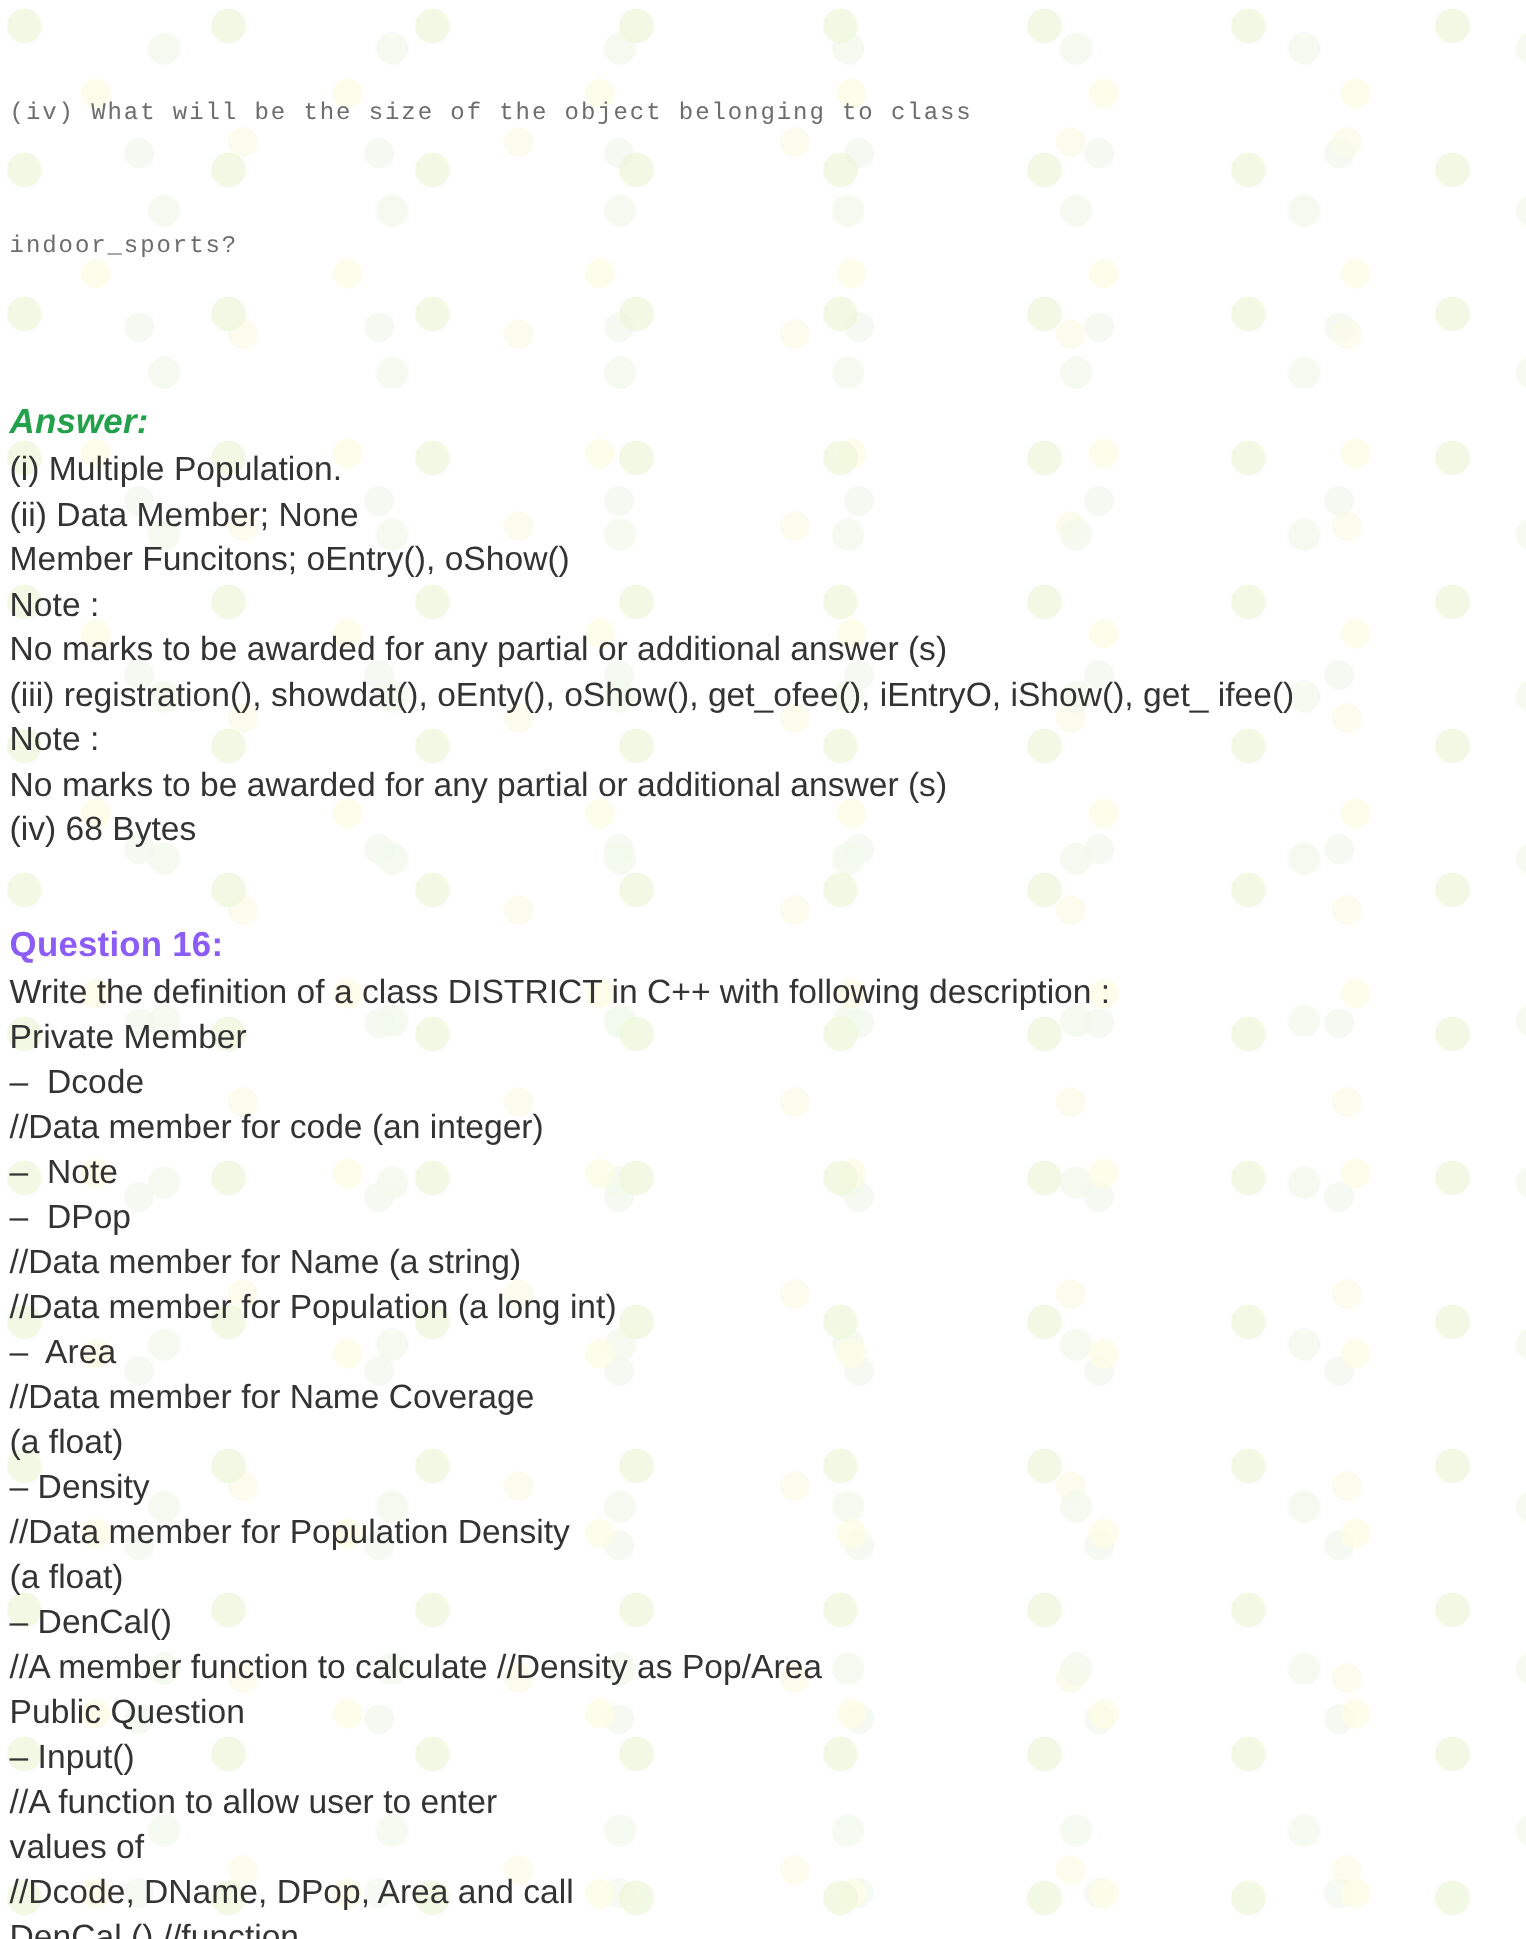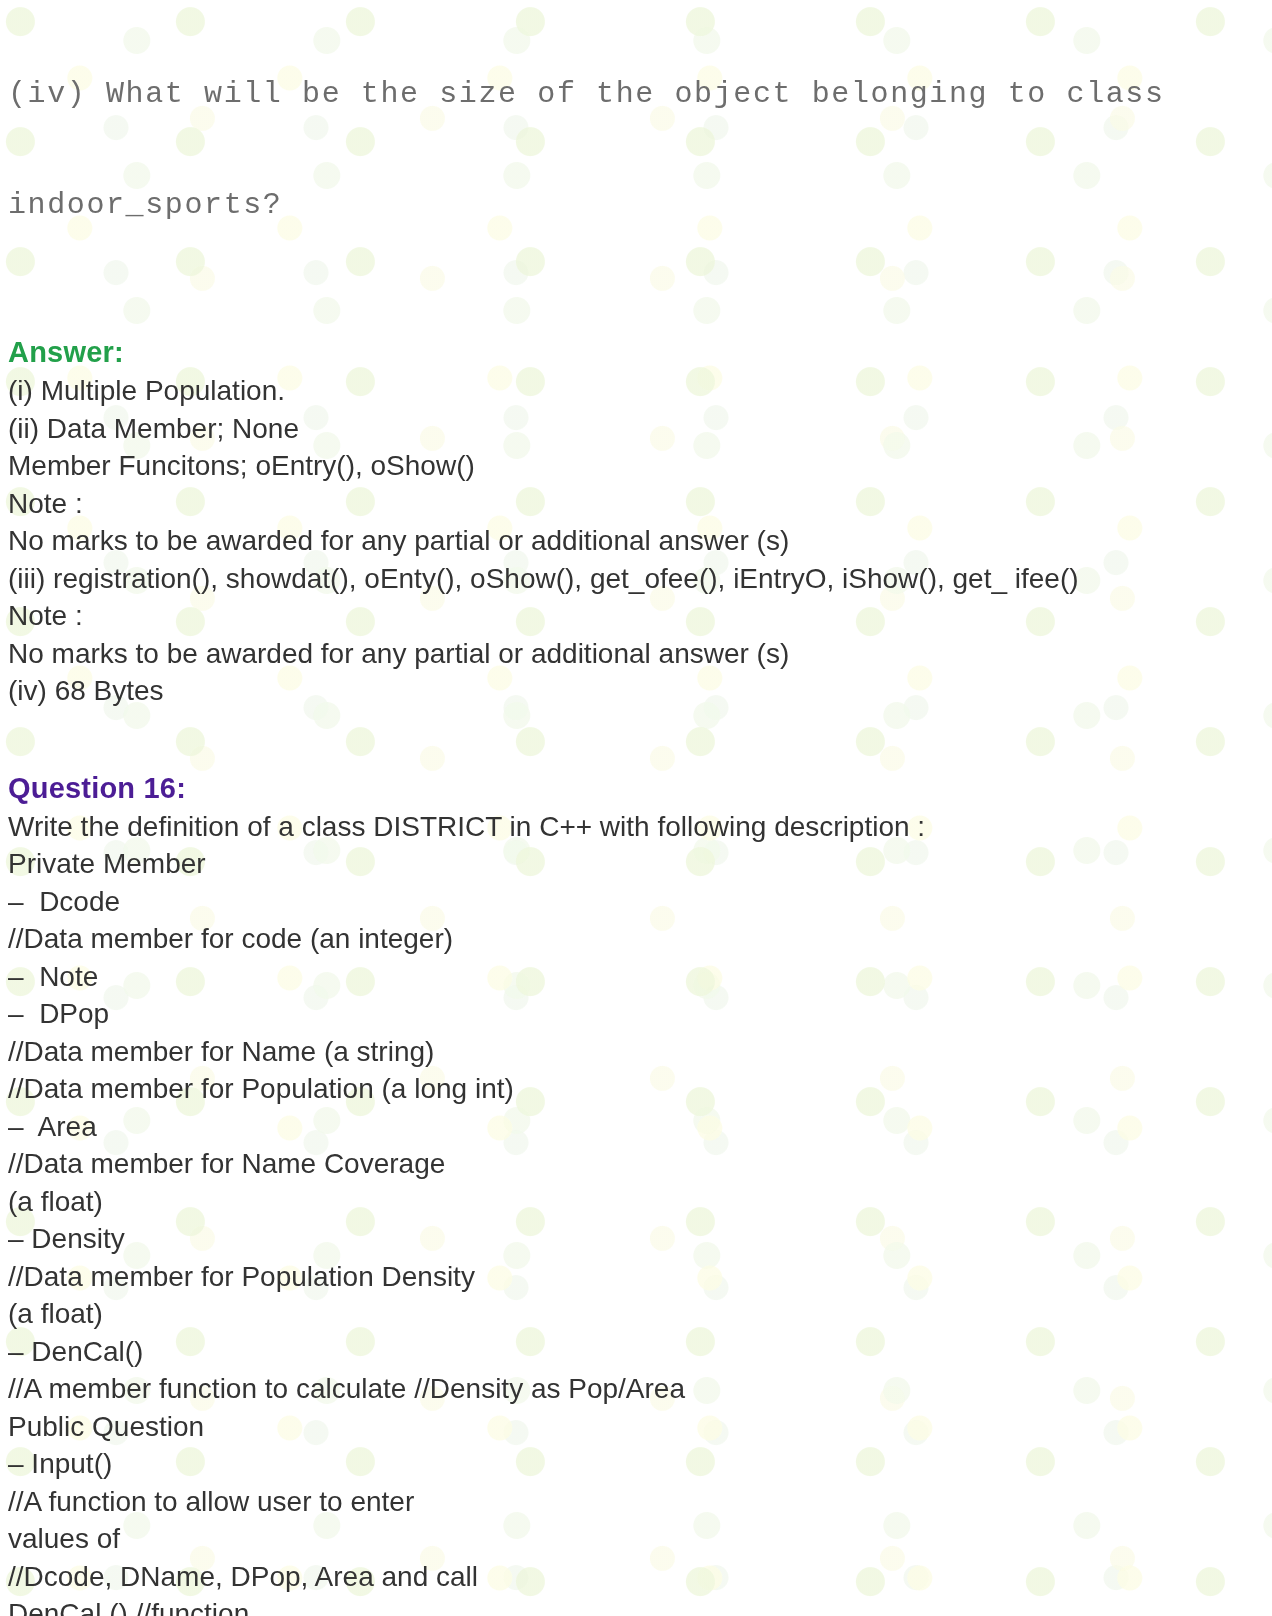"(iv) What will be the" .mono-block { font-size: 30px -> 20px }
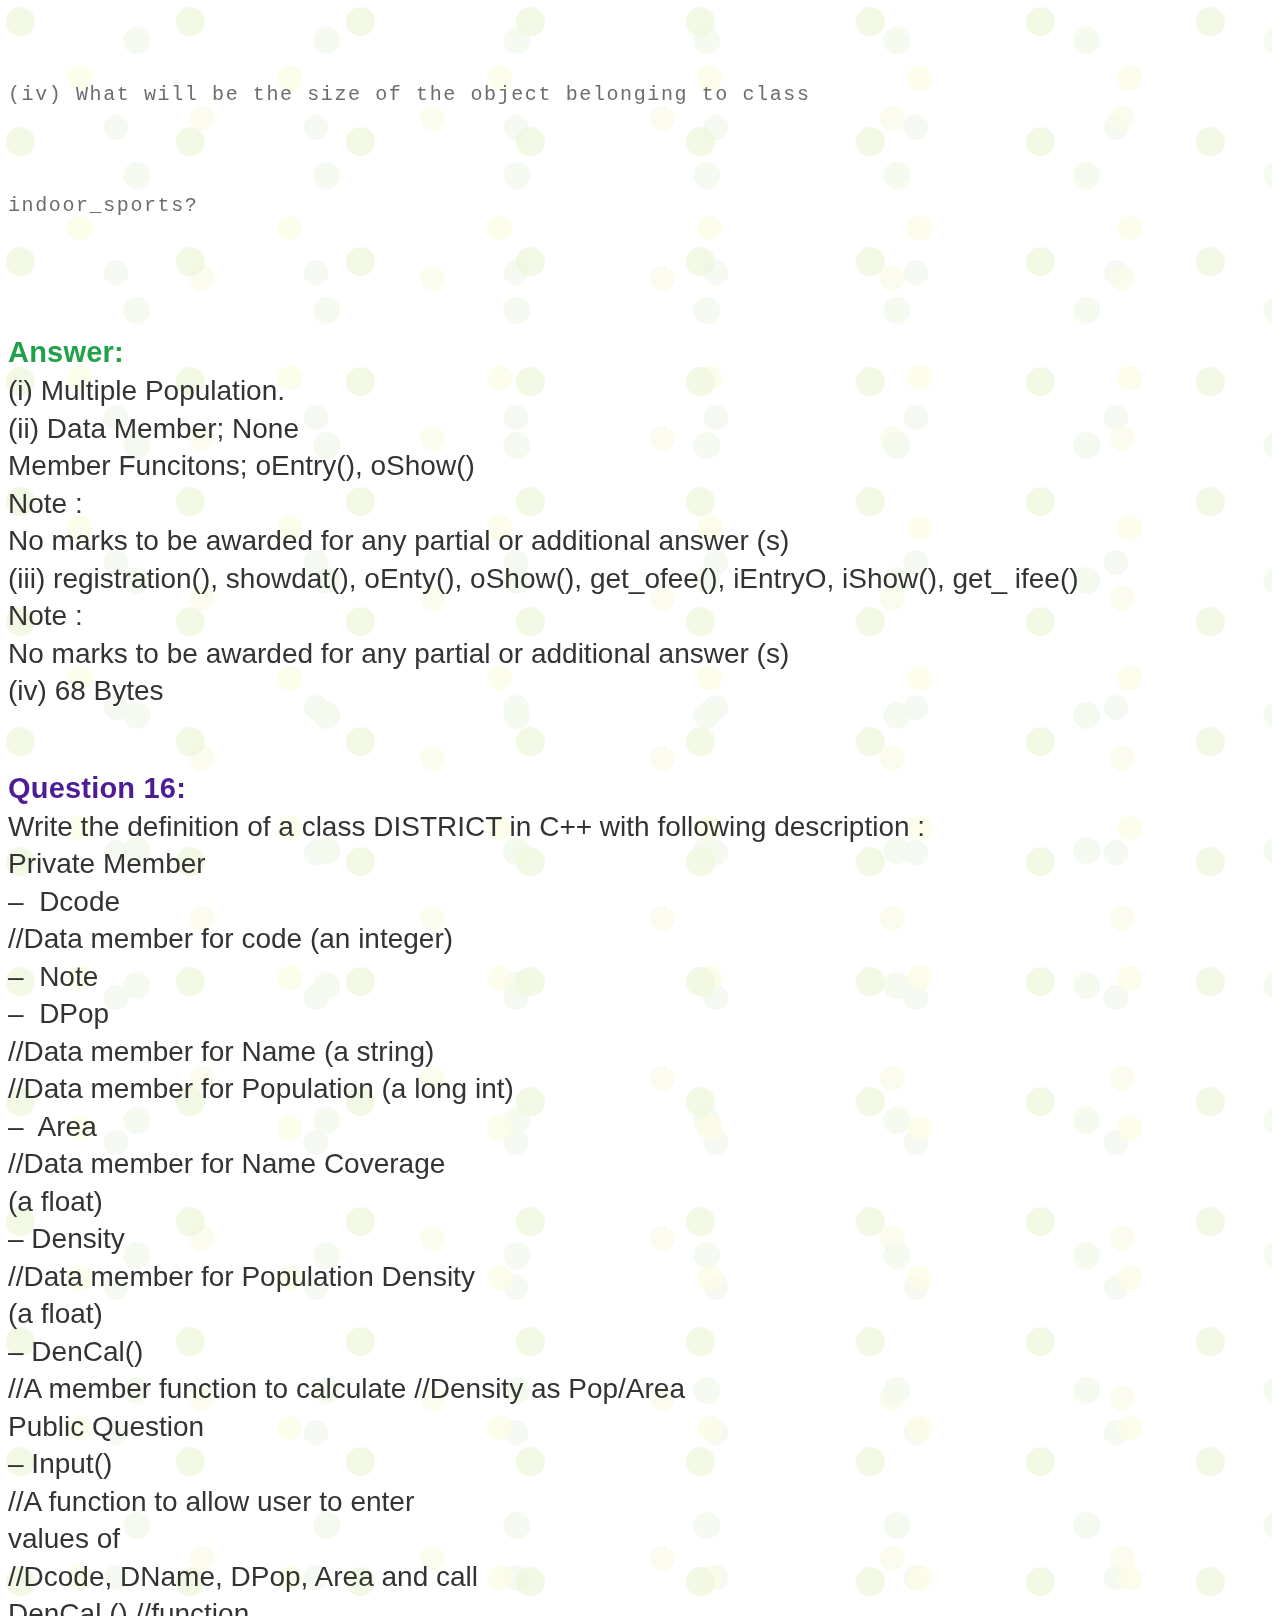"Answer:" h2.answer-heading { font-style: none -> italic }
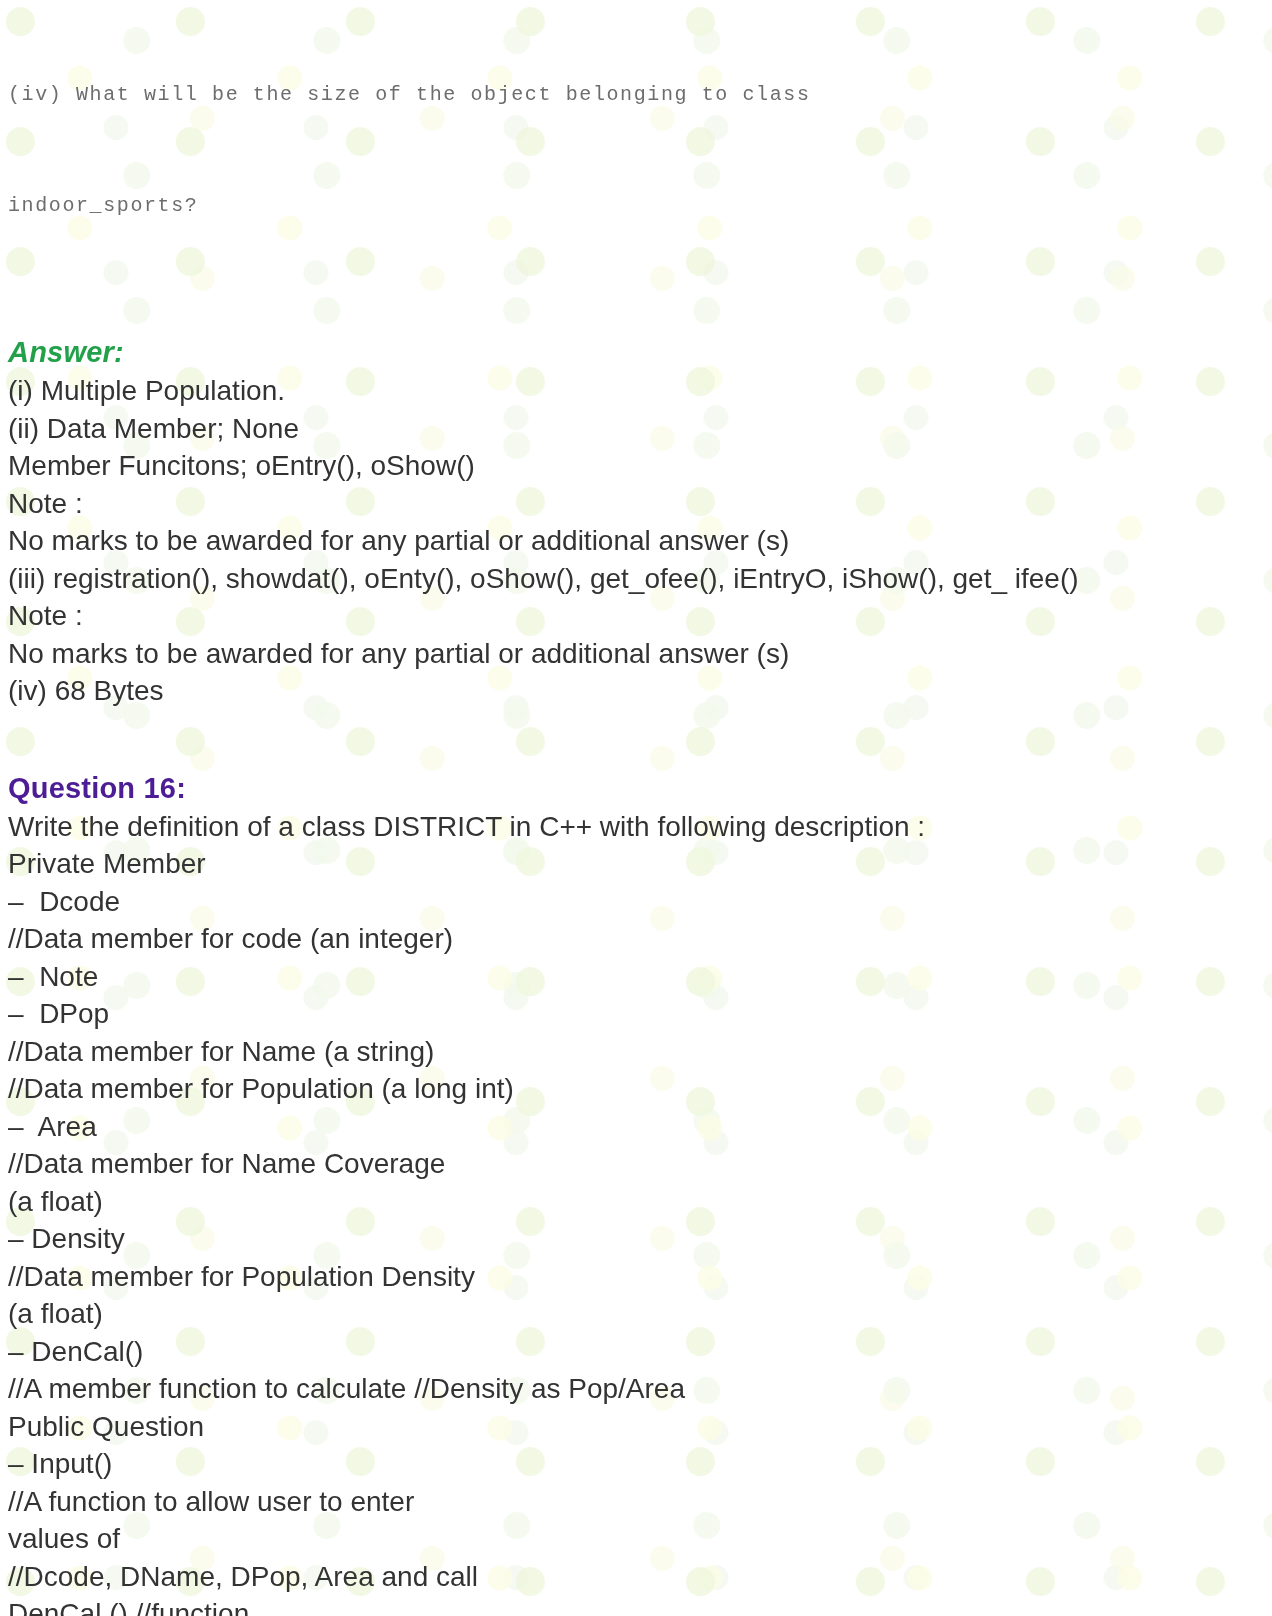"Question 16:" h2.question-heading { color: #4c1d95 -> #8b5cf6 }
